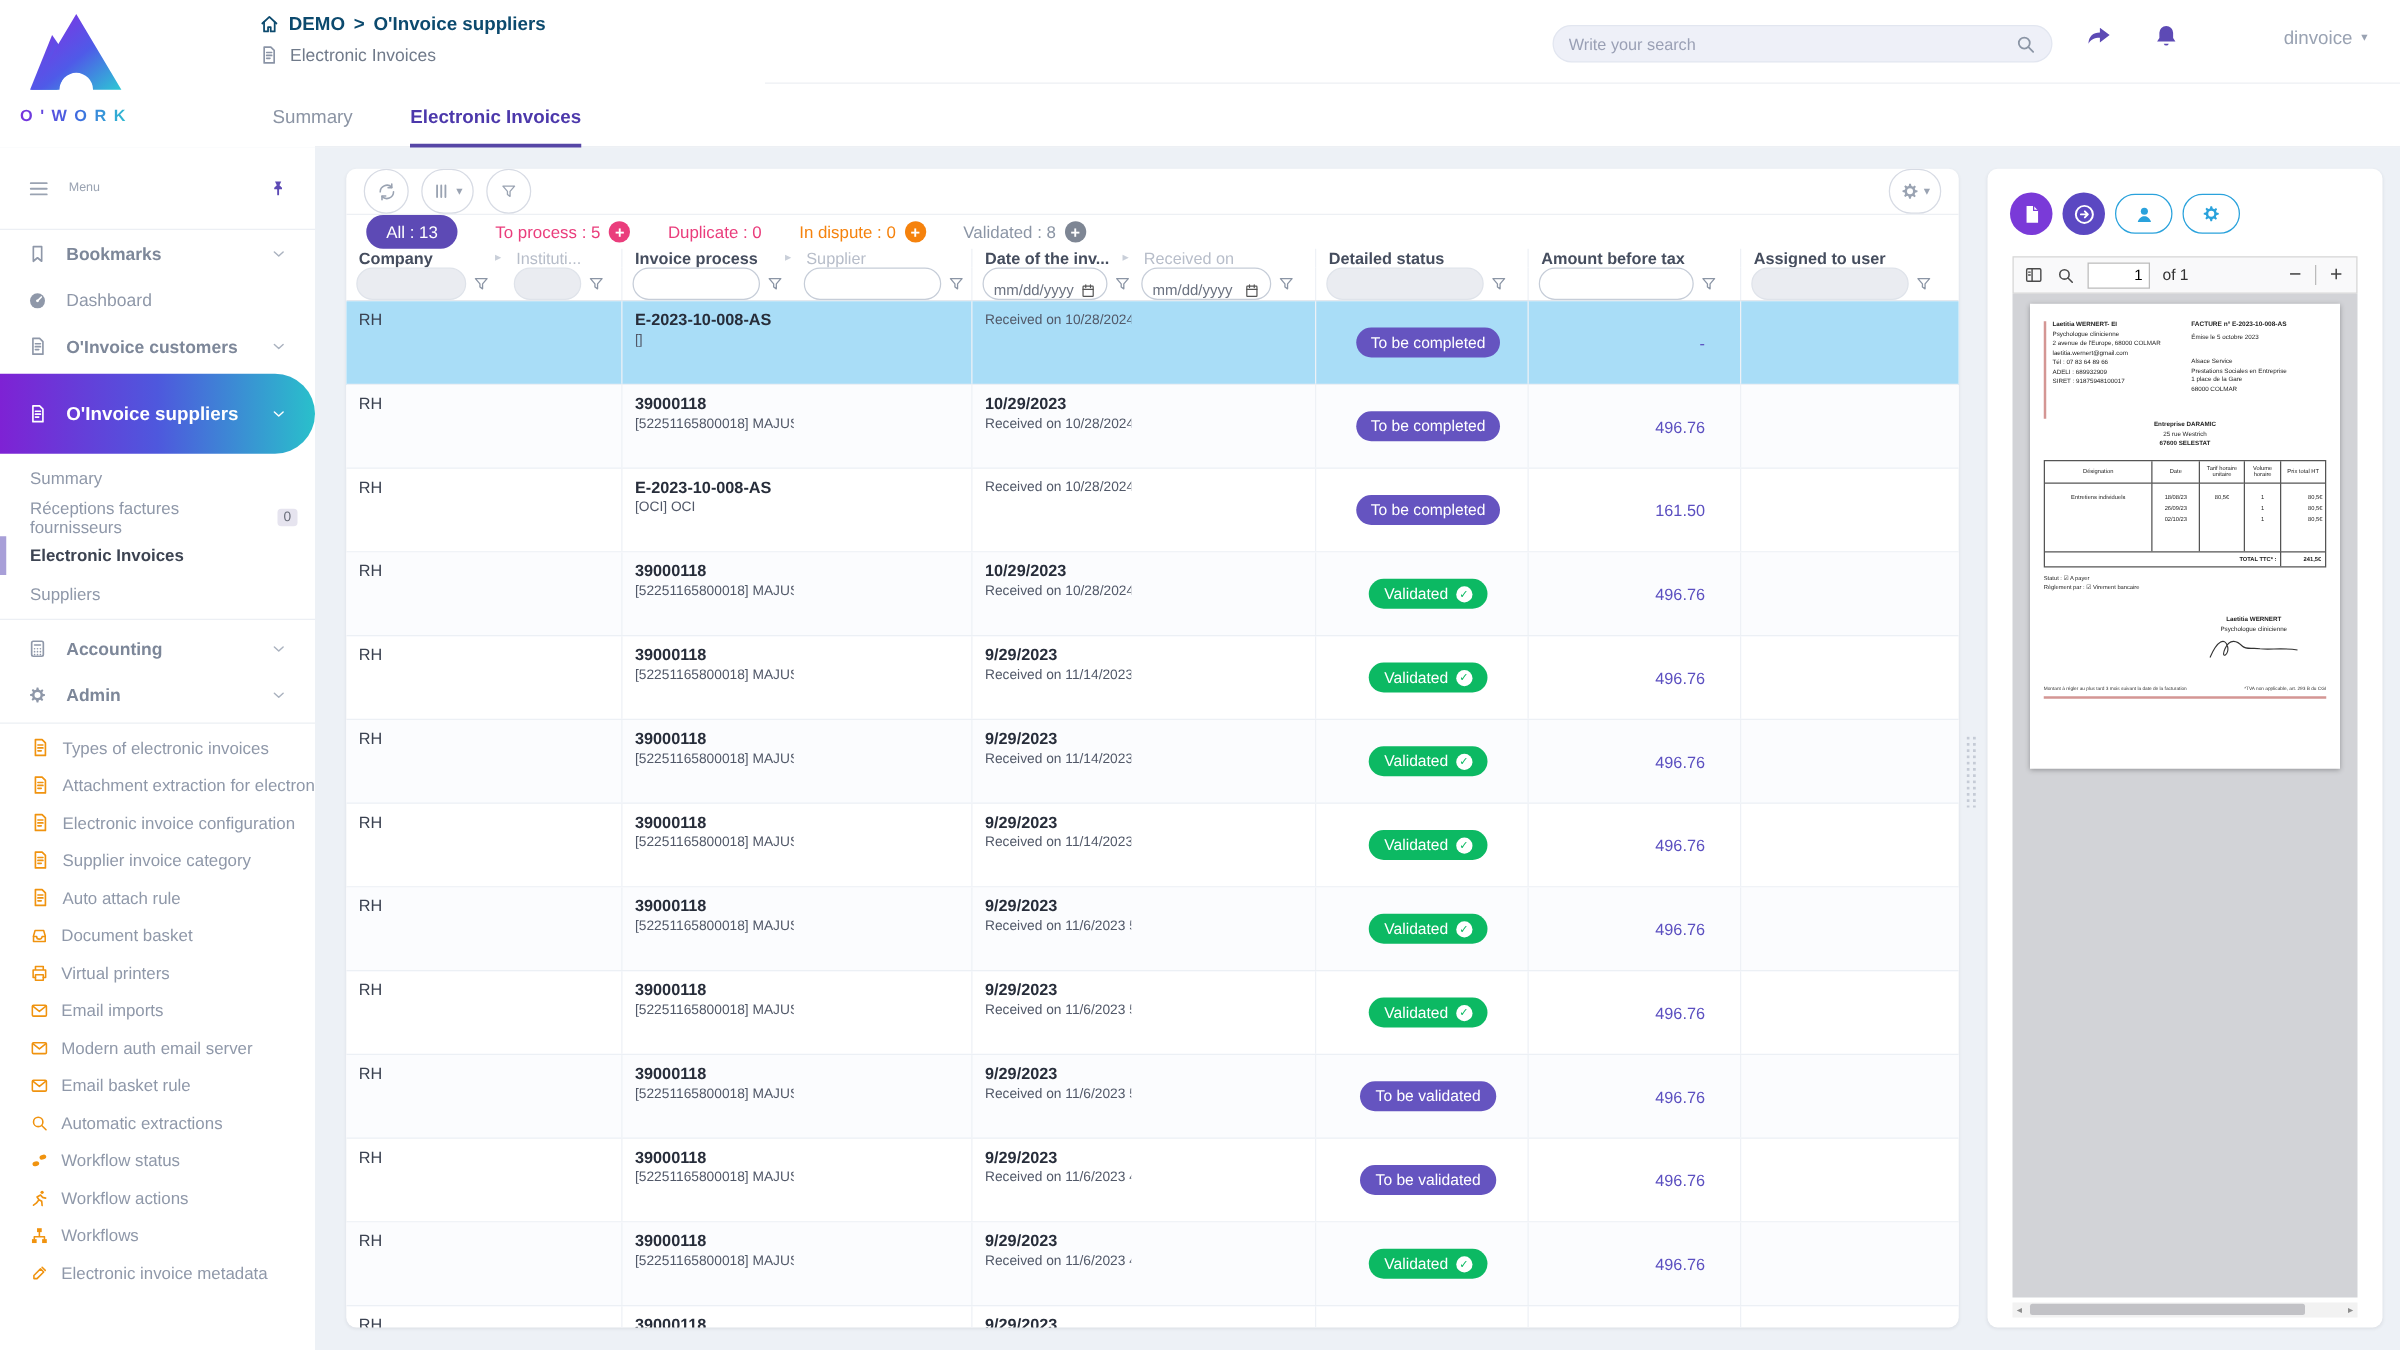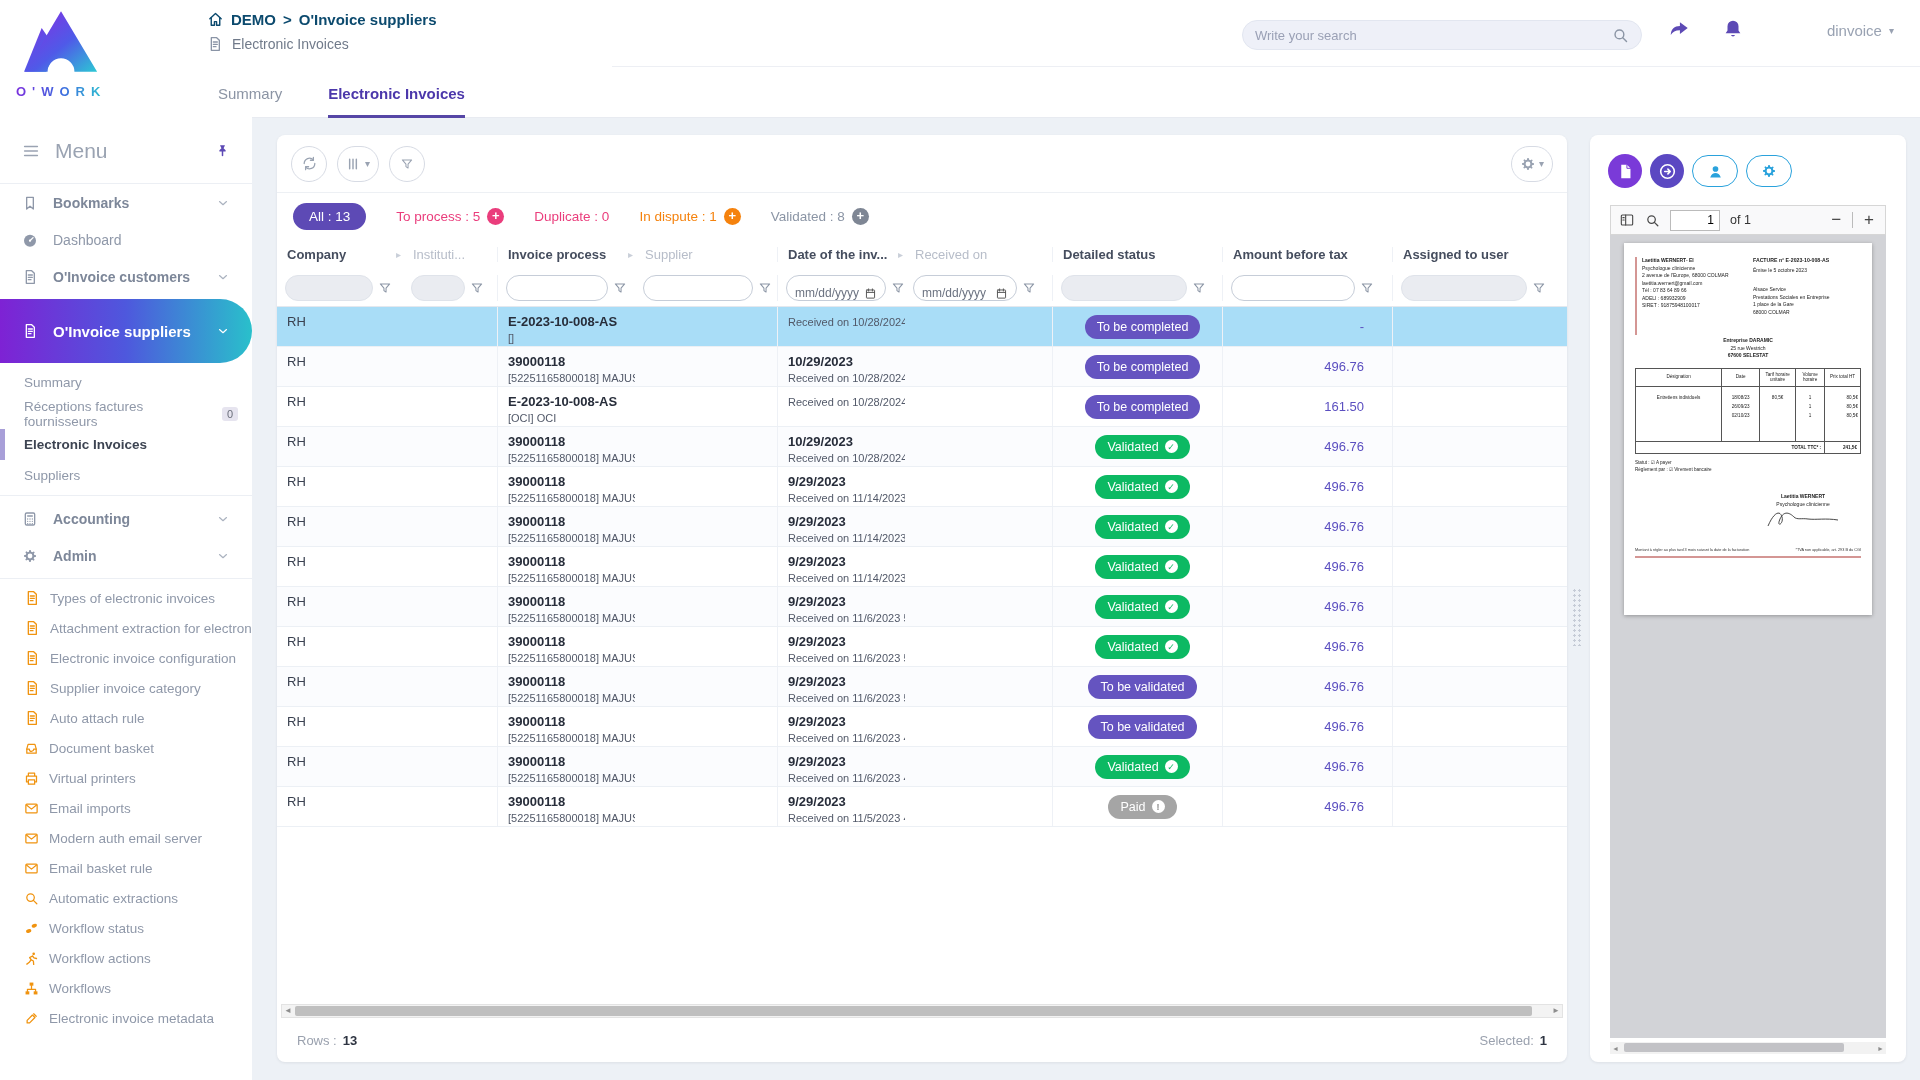"Menu" .sb-menu .lbl { font-size: 21px -> 10px }
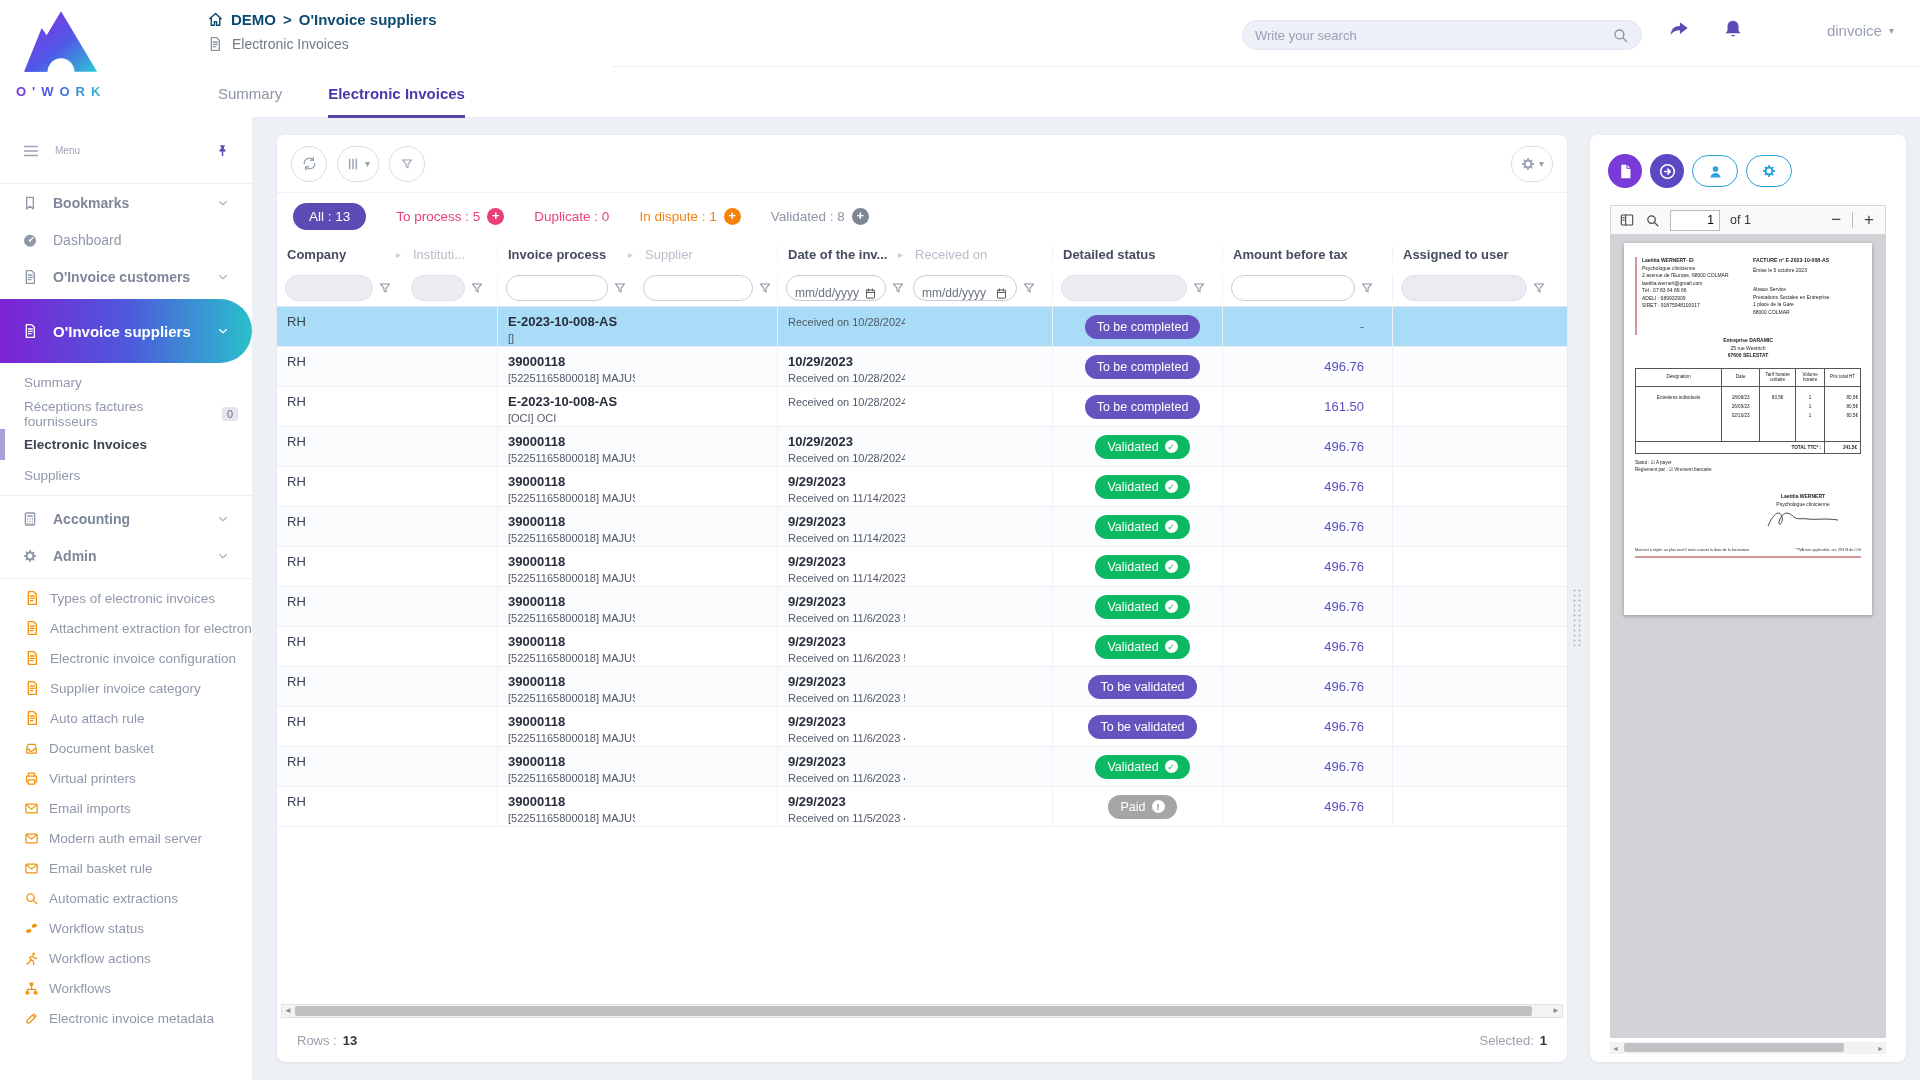"In dispute : 1" span { text: 1 -> 0 }
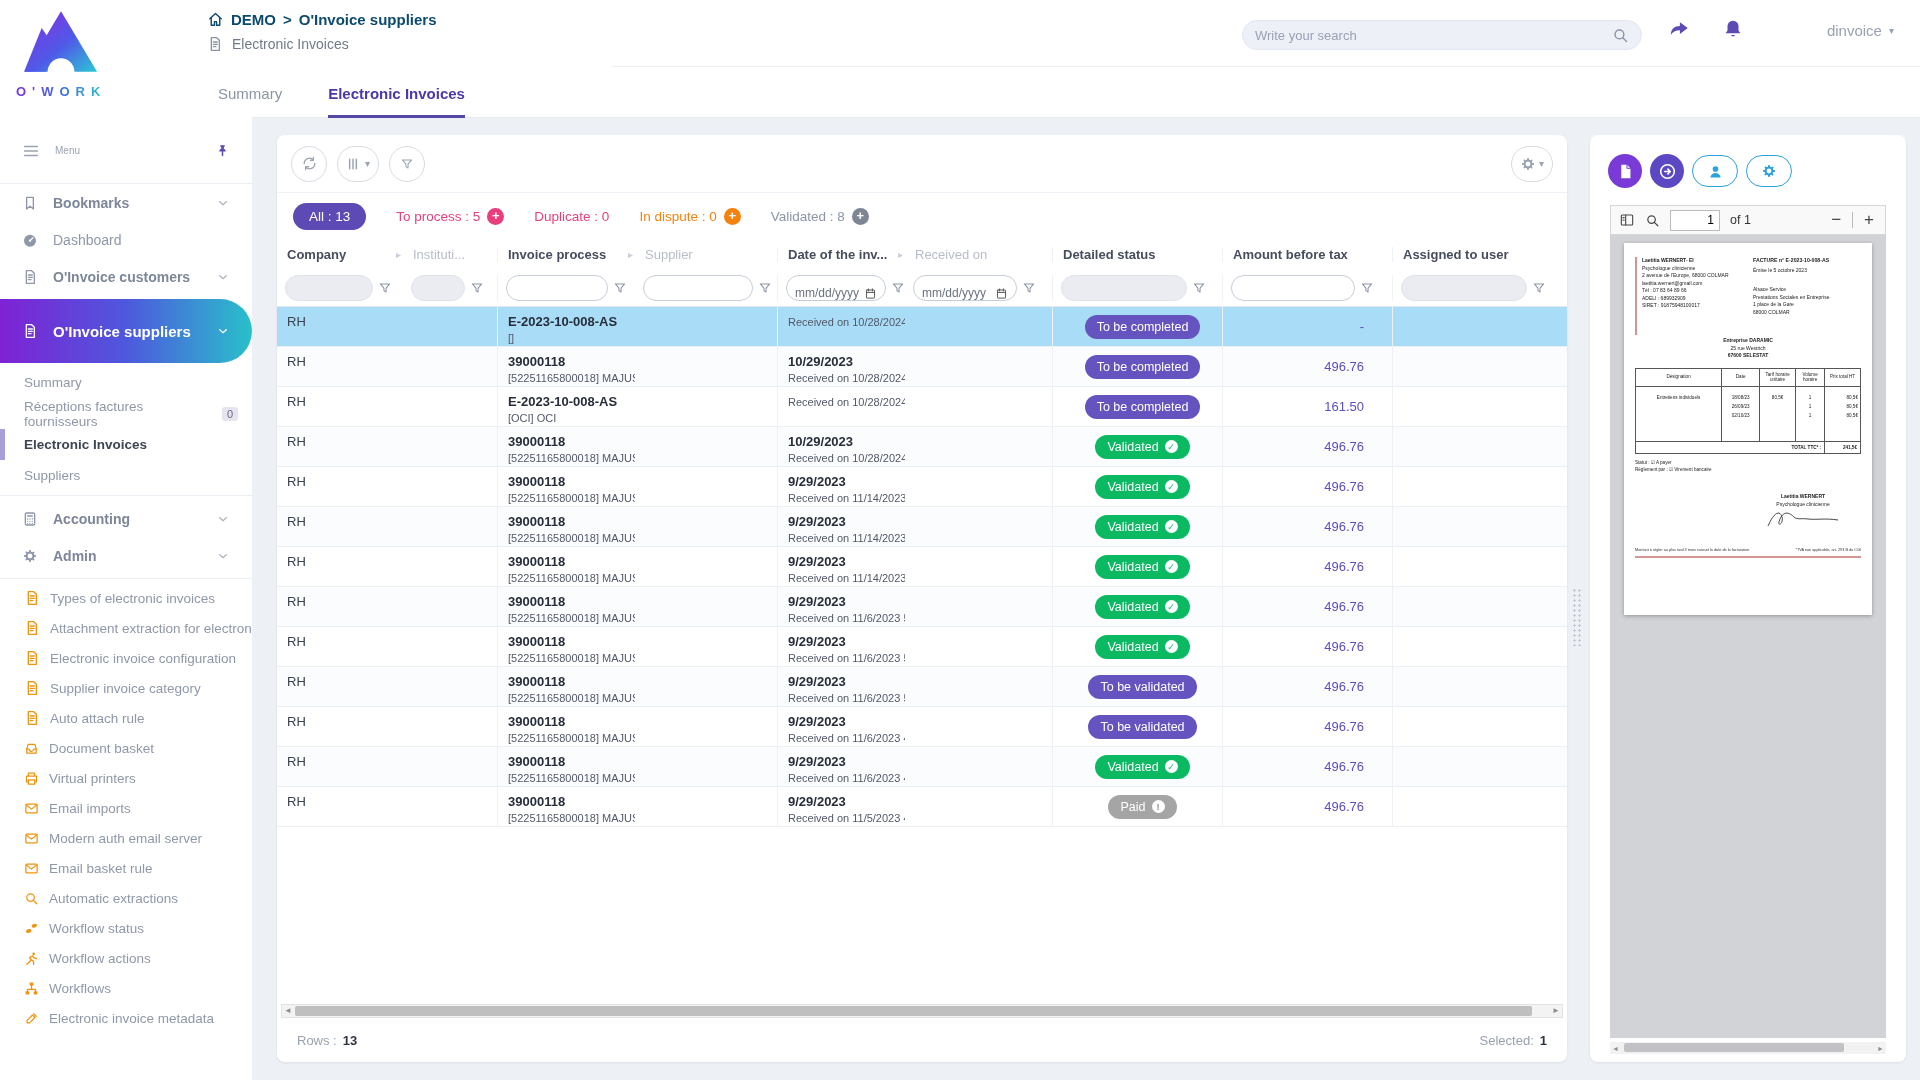"RH" .trow { height: 40px -> 67px }
